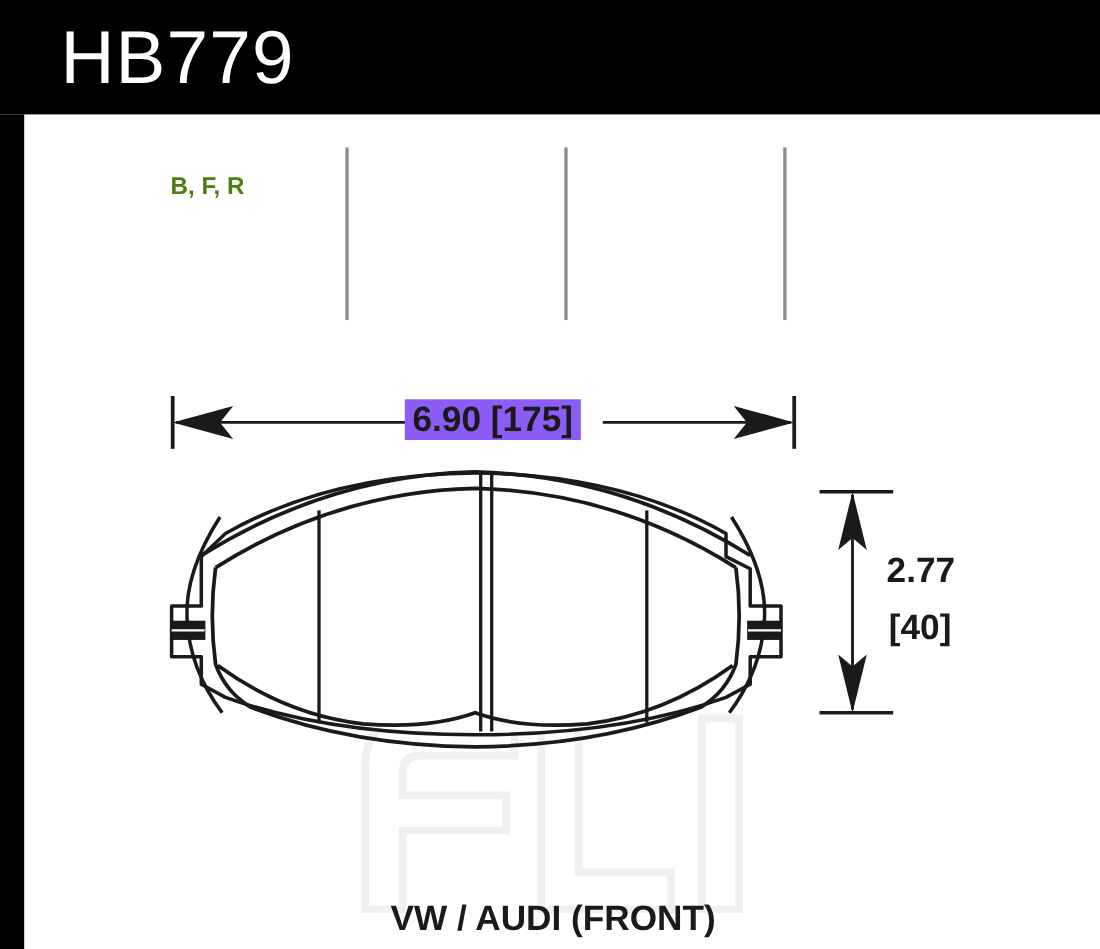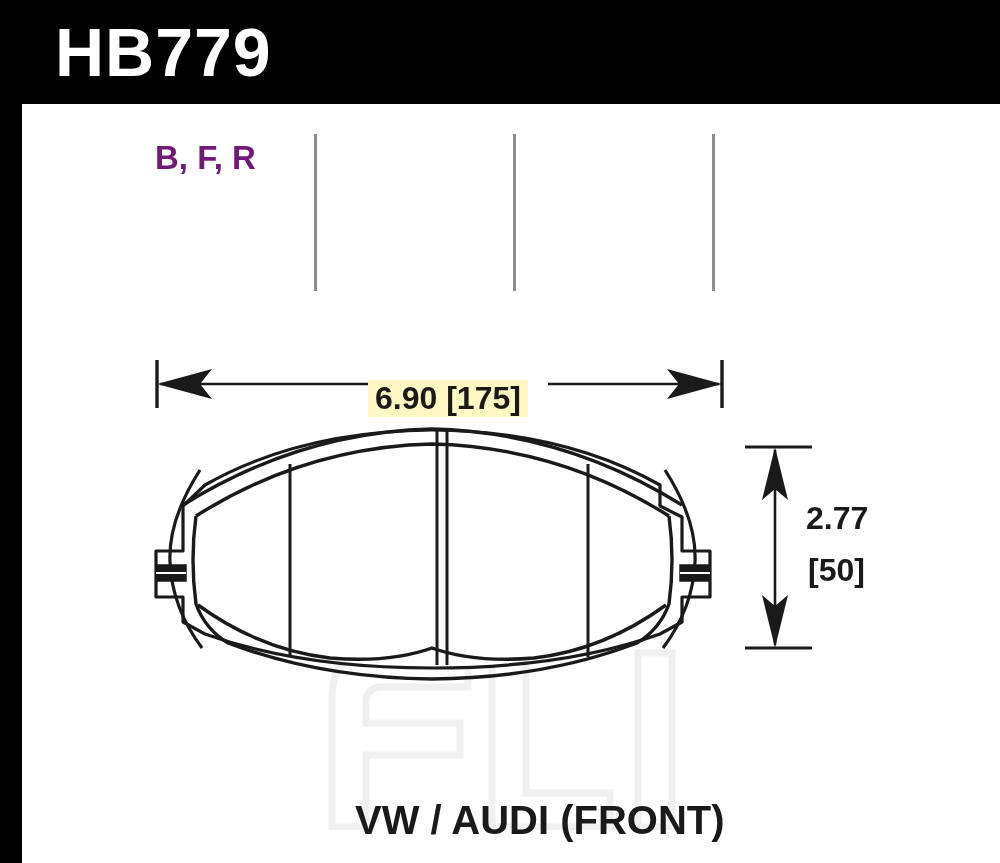"HB779" #part-number { font-weight: 700 -> 400 }
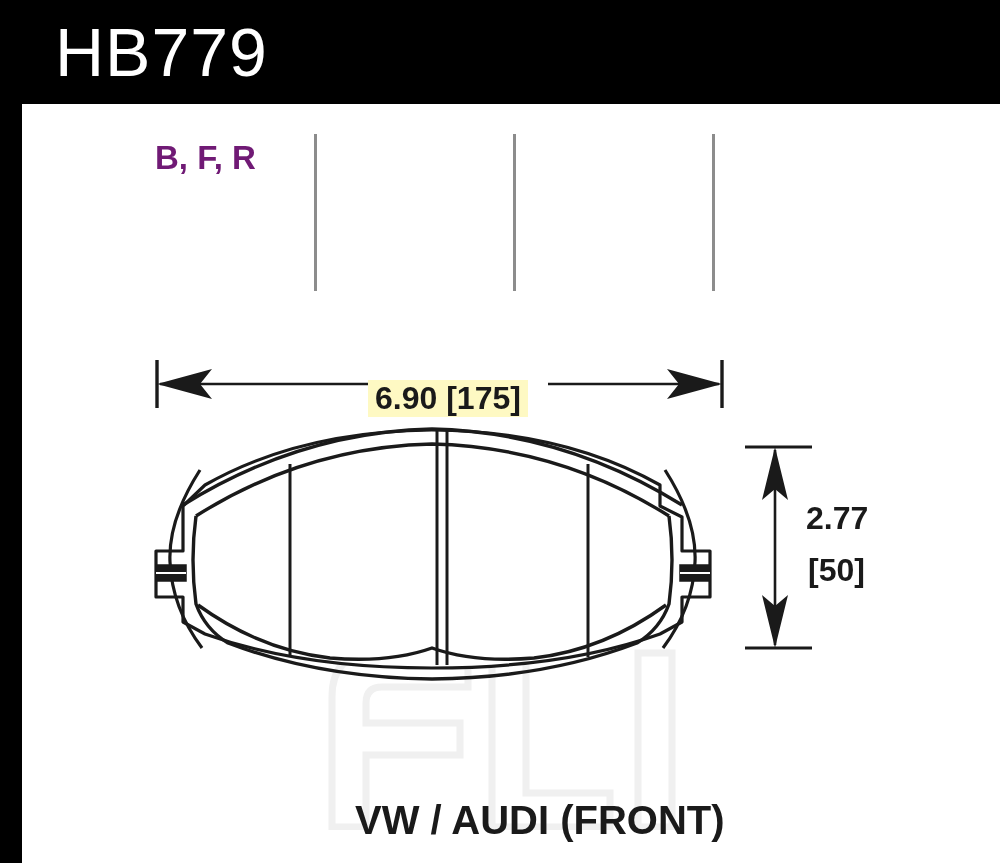"B, F, R" .spec-val { color: #701a75 -> #4d7c0f; font-size: 33px -> 22px; margin-top: none -> 17px }
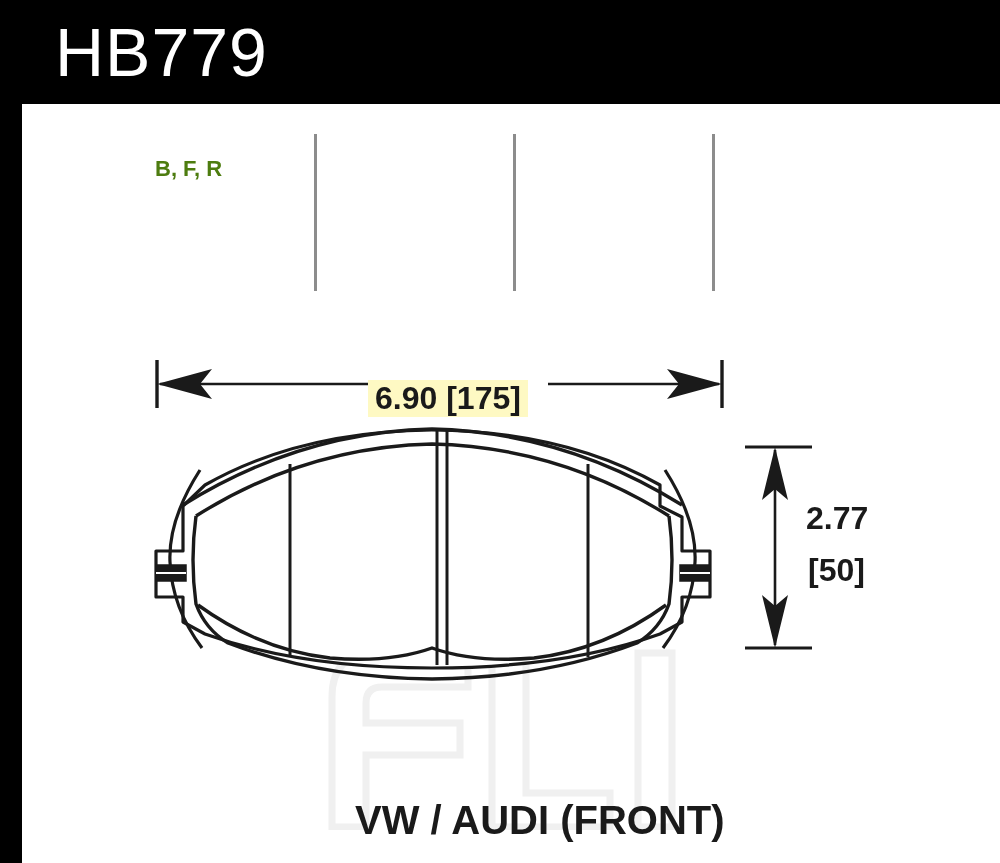"6.90 [175]" #dim-width-label { background: #fef9c3 -> #8b5cf6; margin-top: 17px -> none }
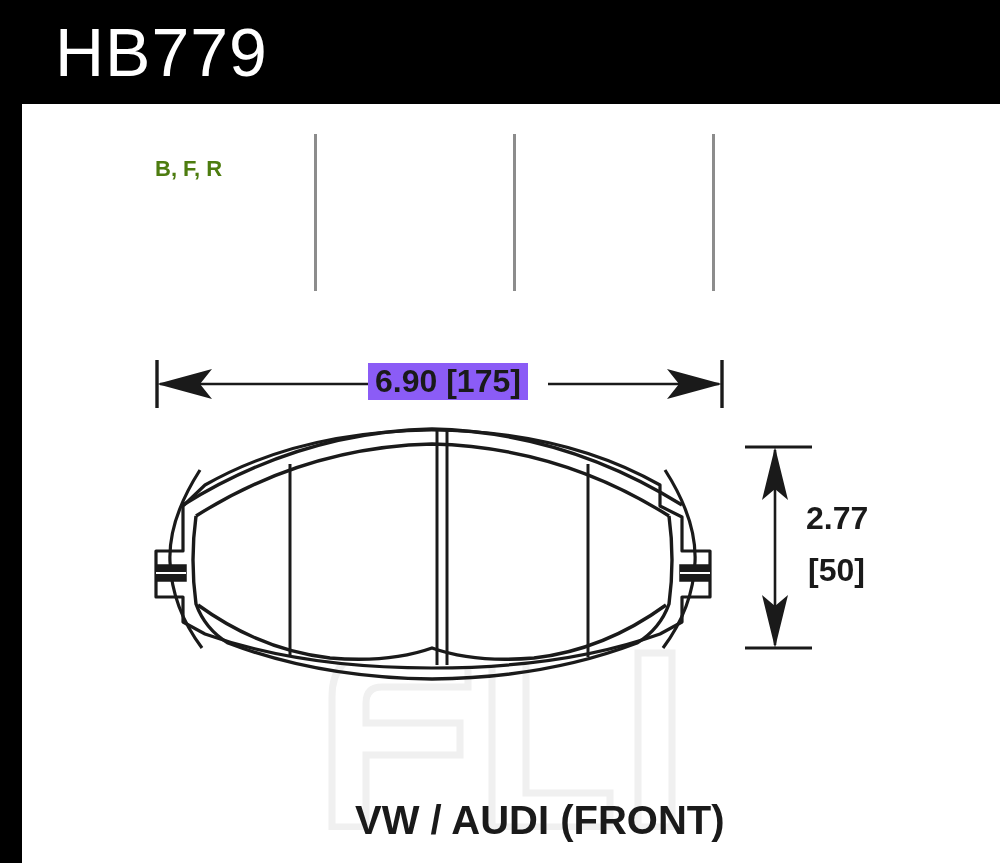"[50]" div.dim-text { text: 50 -> 40 }
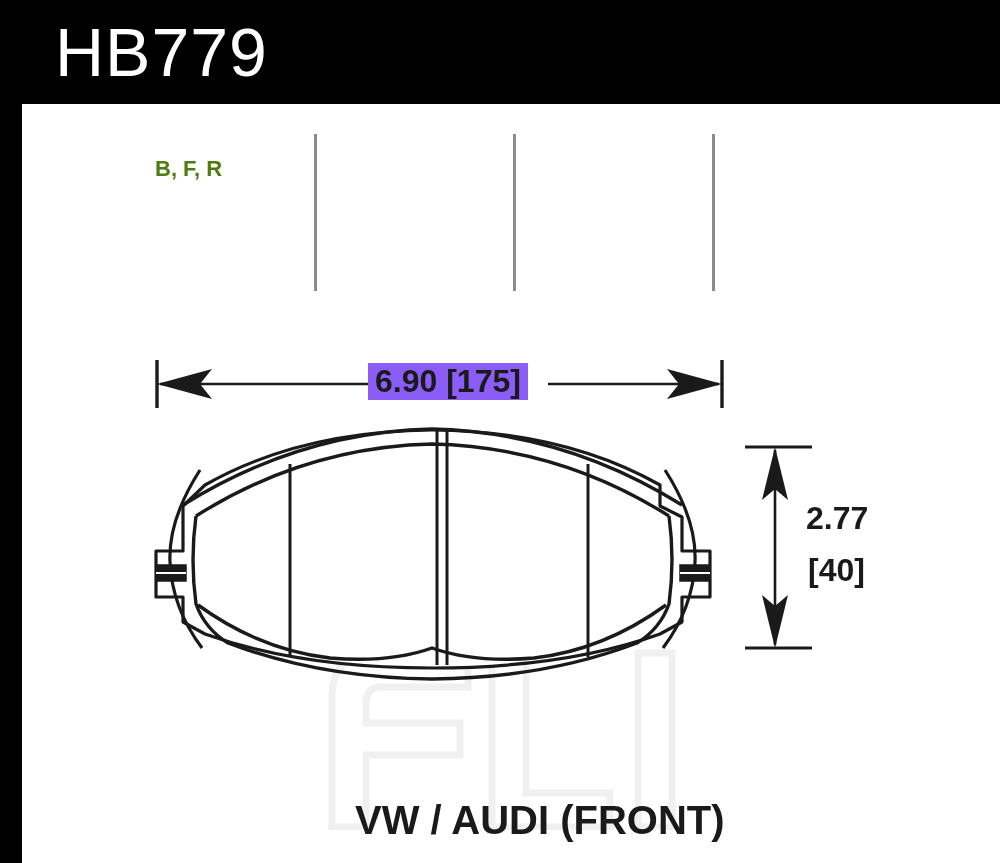"VW / AUDI (FRONT)" #application-label { font-size: 40px -> 32px; top: 798px -> 816px }
